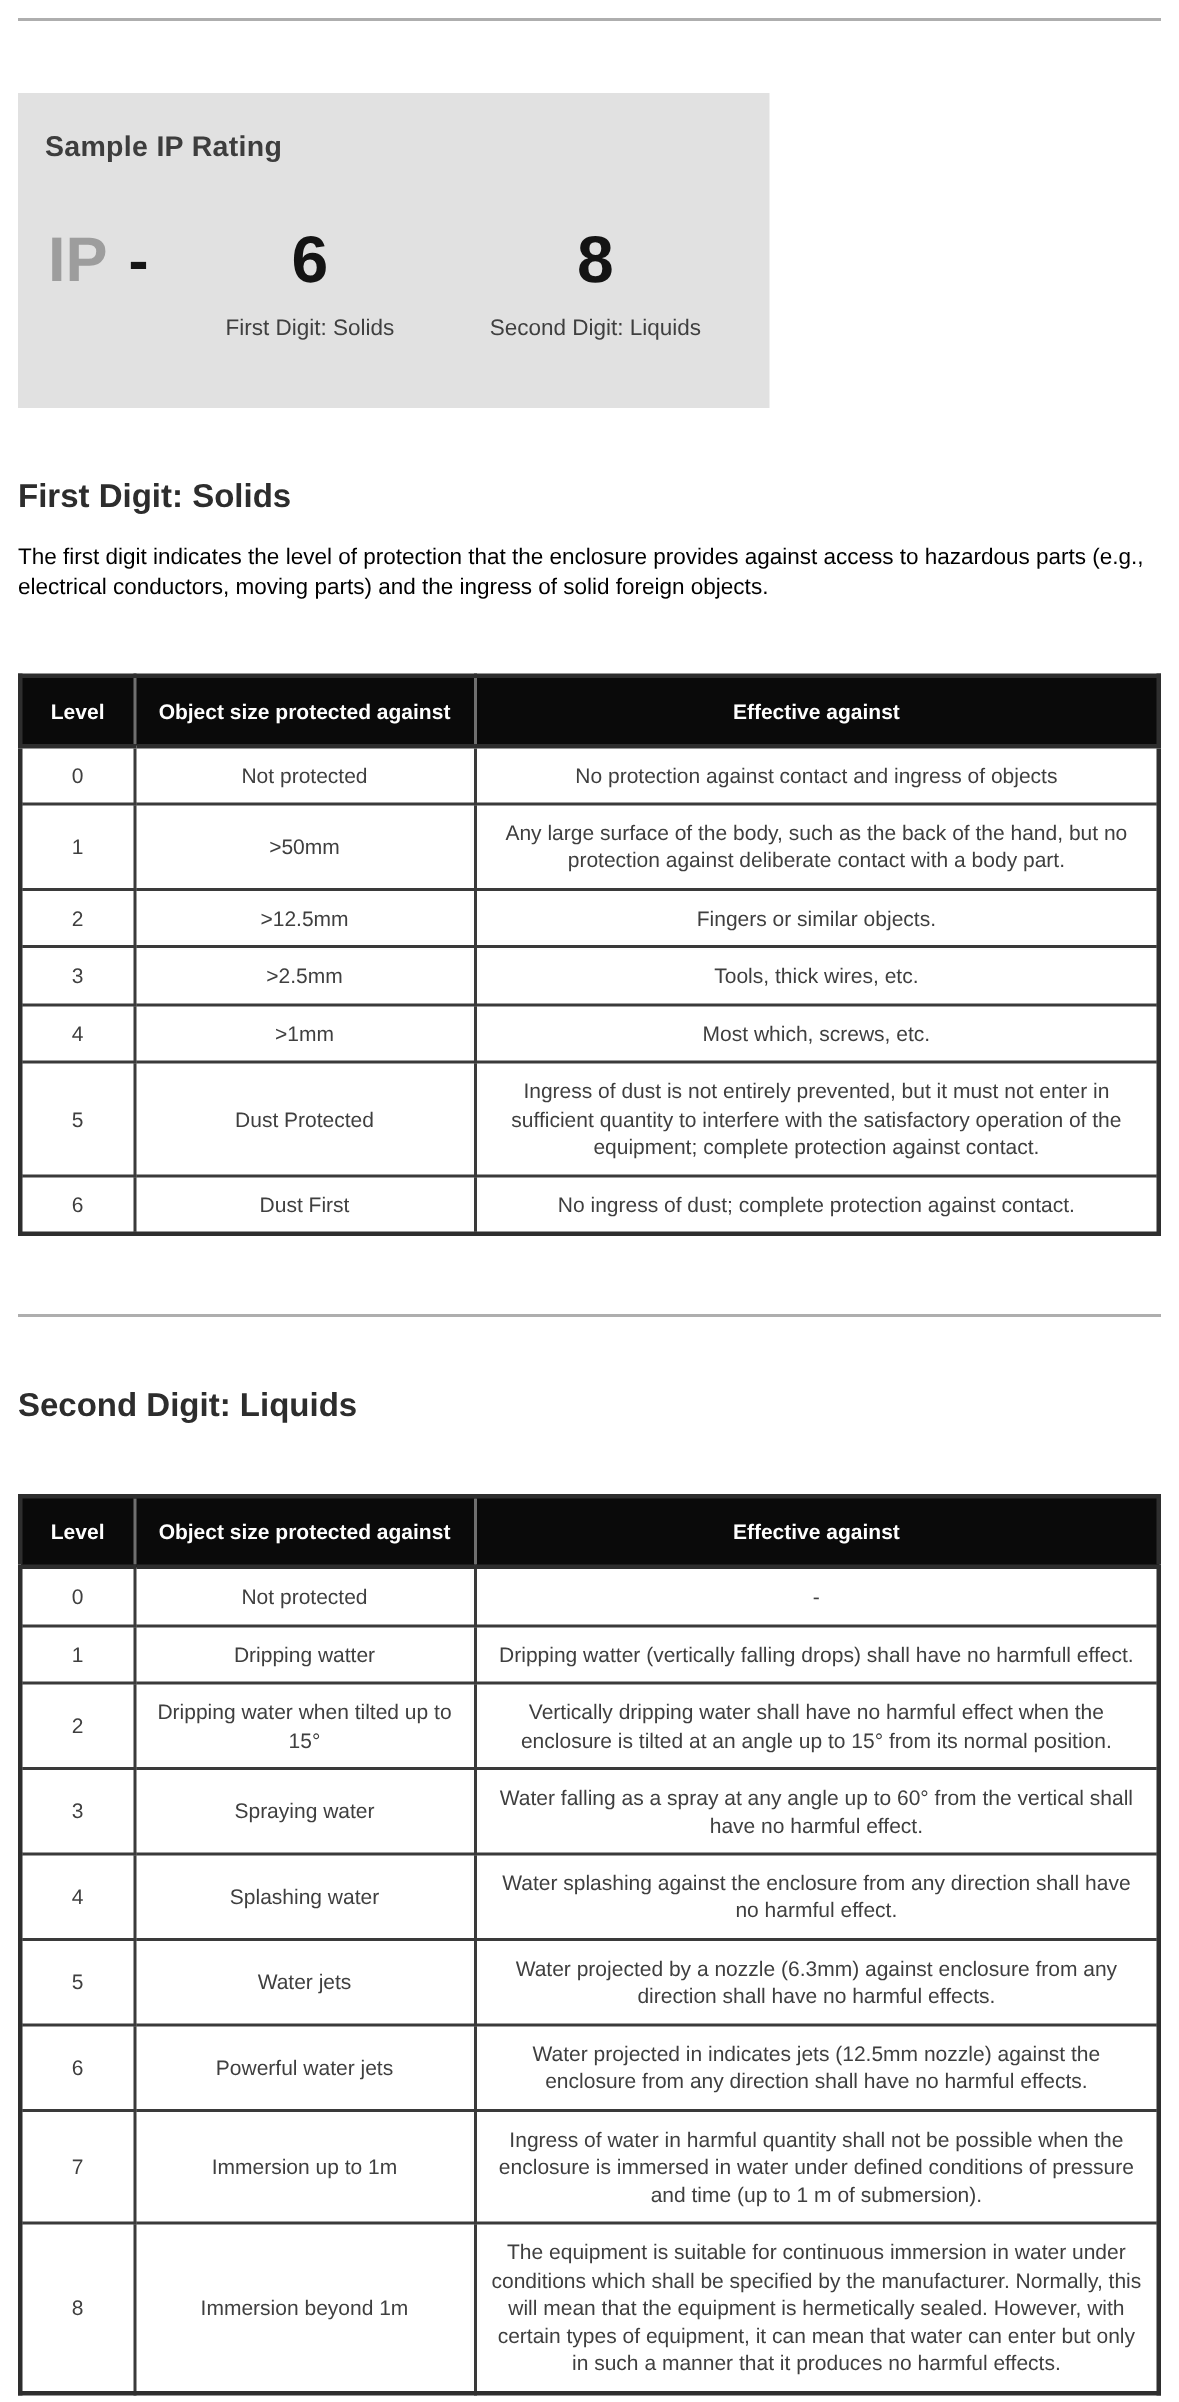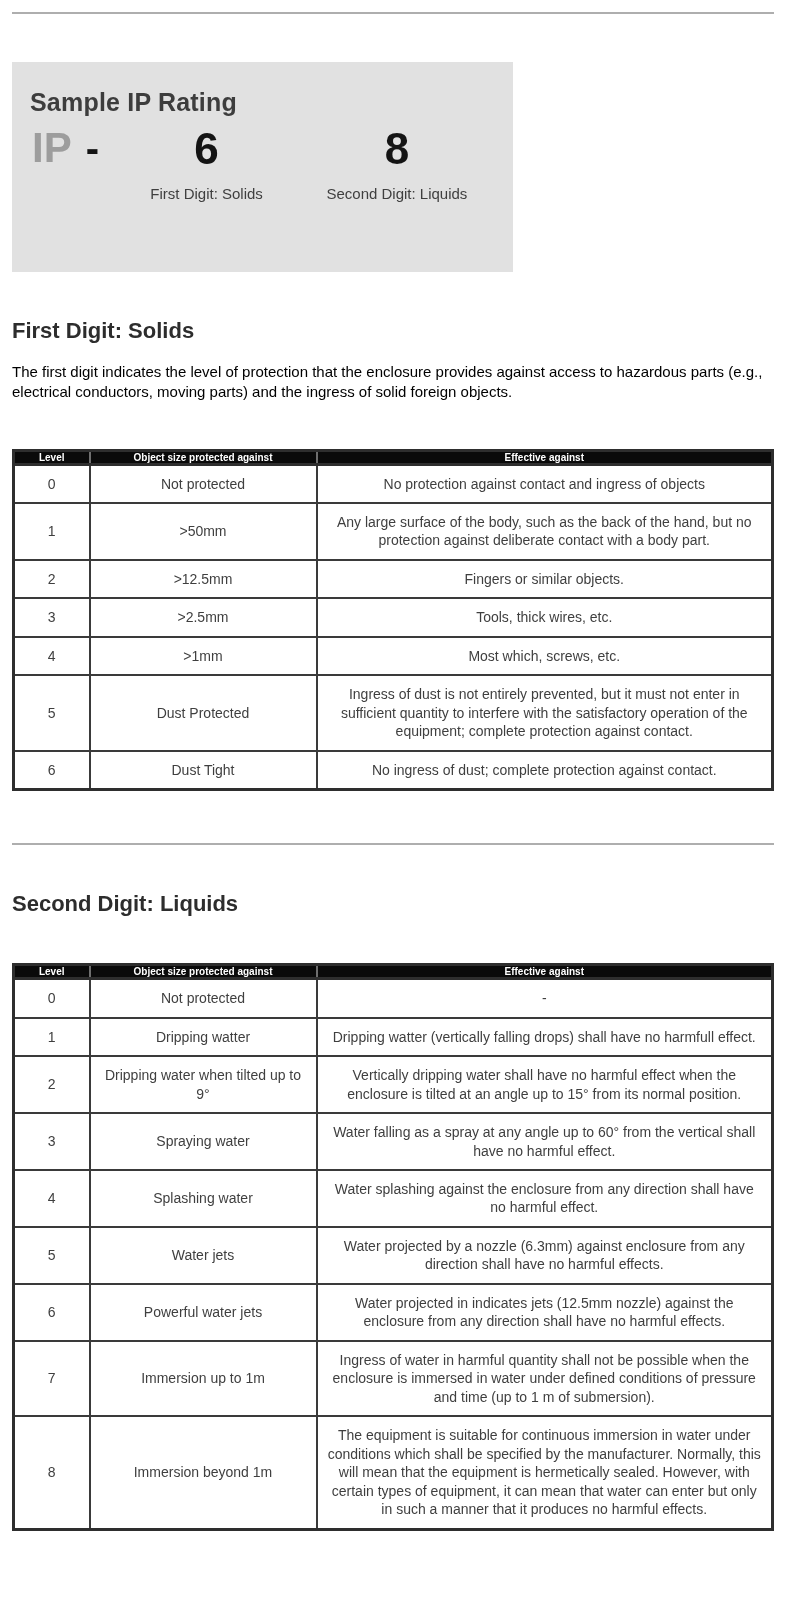"Sample IP Rating" .sample-title { font-size: 25px -> 19px }
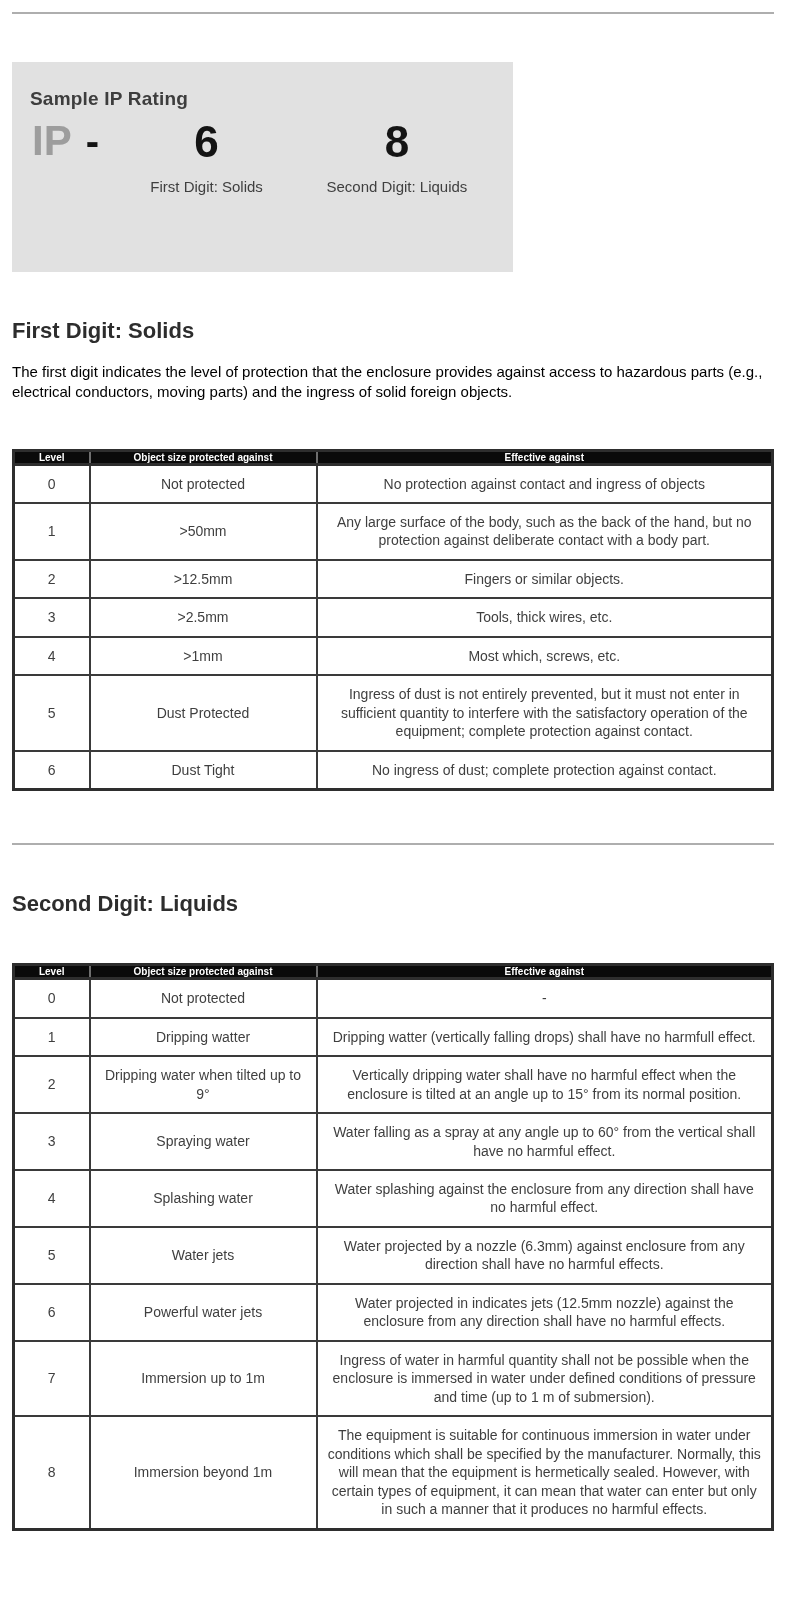"IP" .sample-row { margin-top: 10px -> 42px }
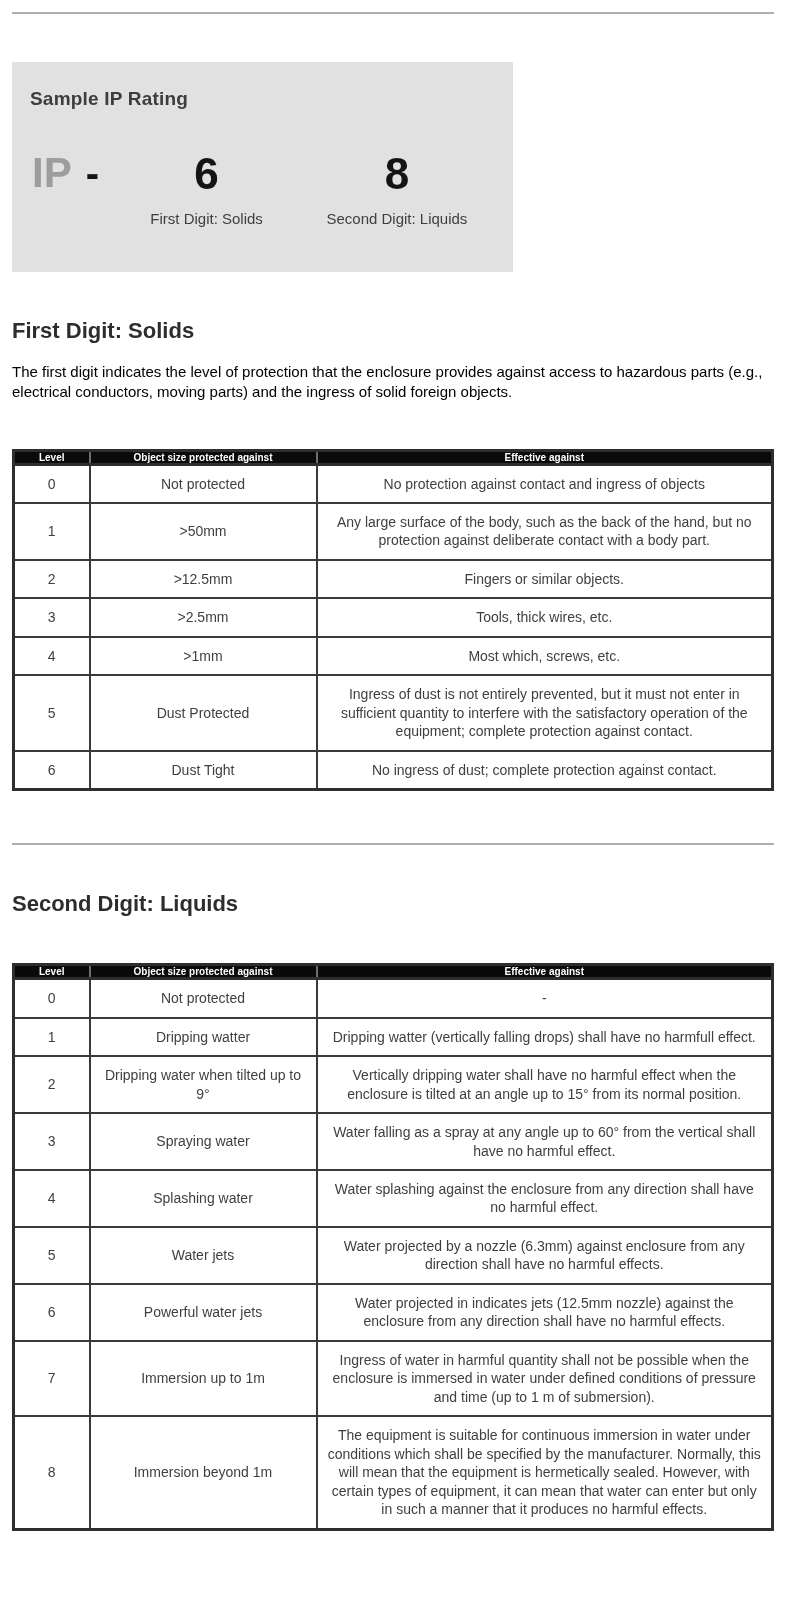"Level" table.ip-table th { font-size: 10px -> 14px; padding: 0 6px -> 14px 6px }
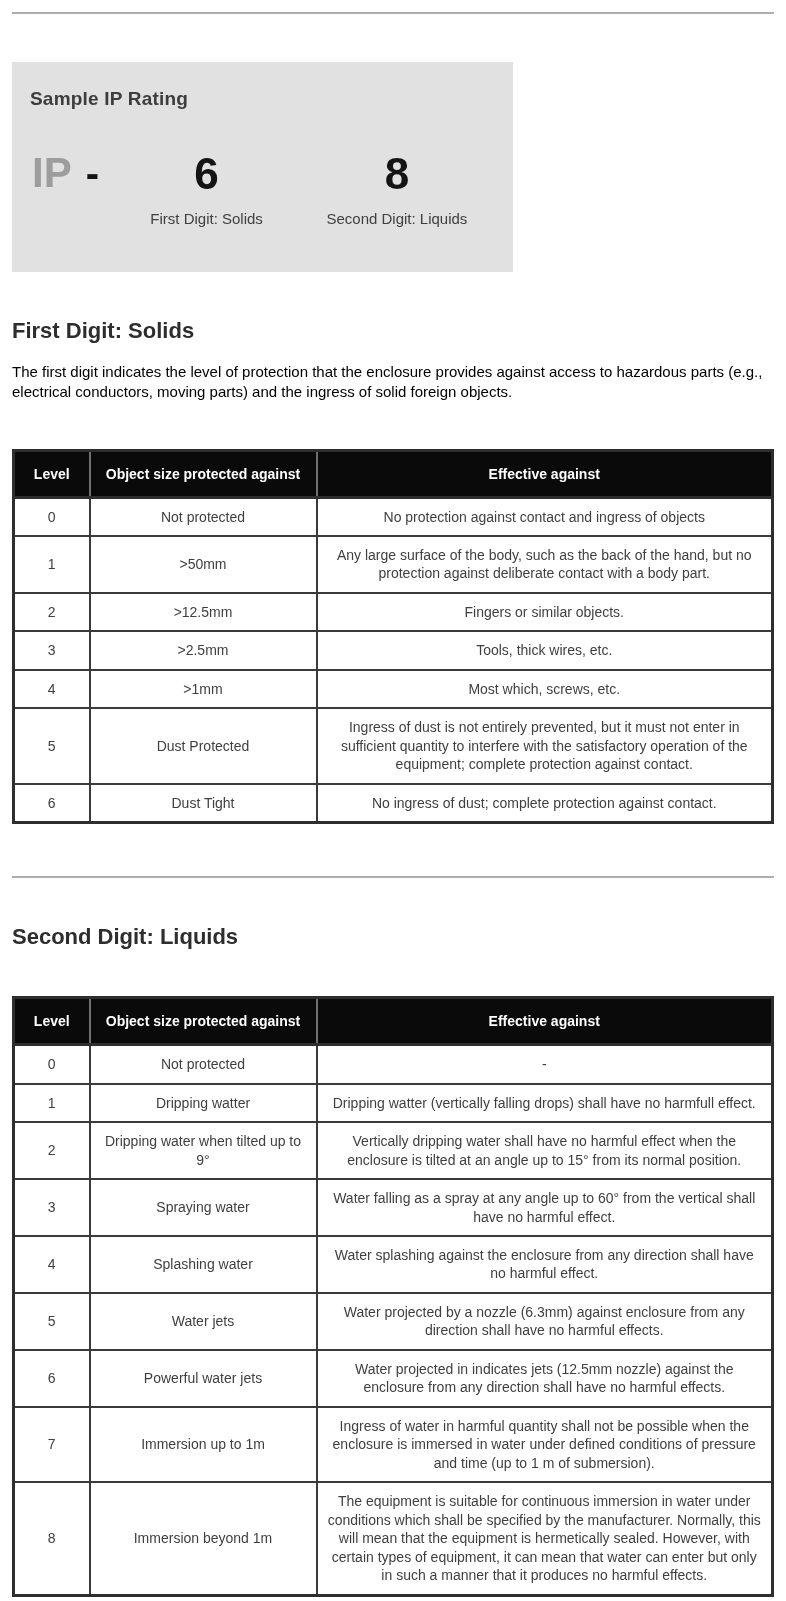"Dust Tight" td { text: Tight -> First }
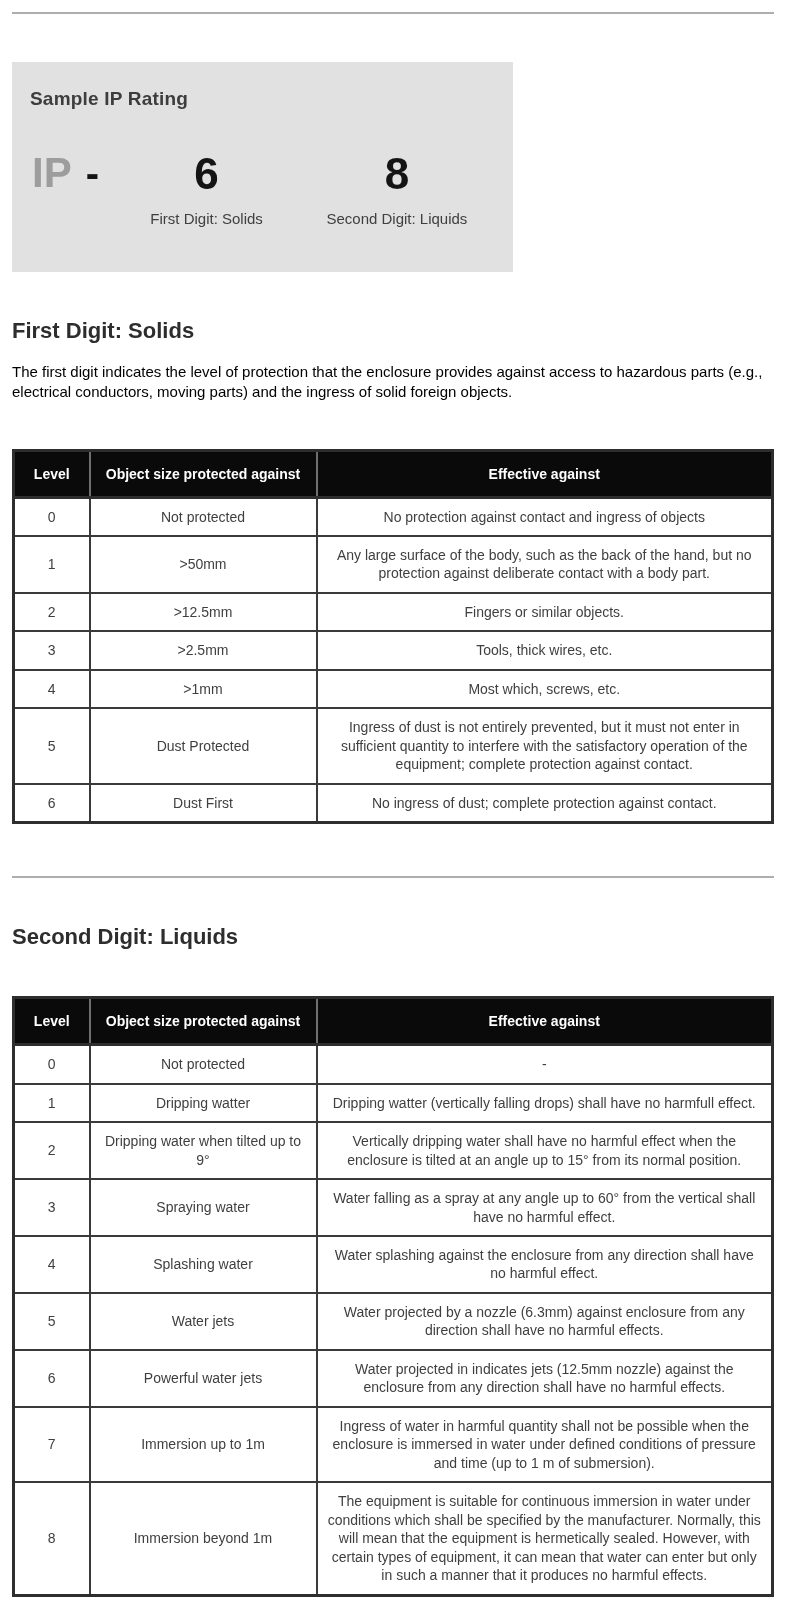"Dripping water when tilted up" td { text: 9 -> 15 }
